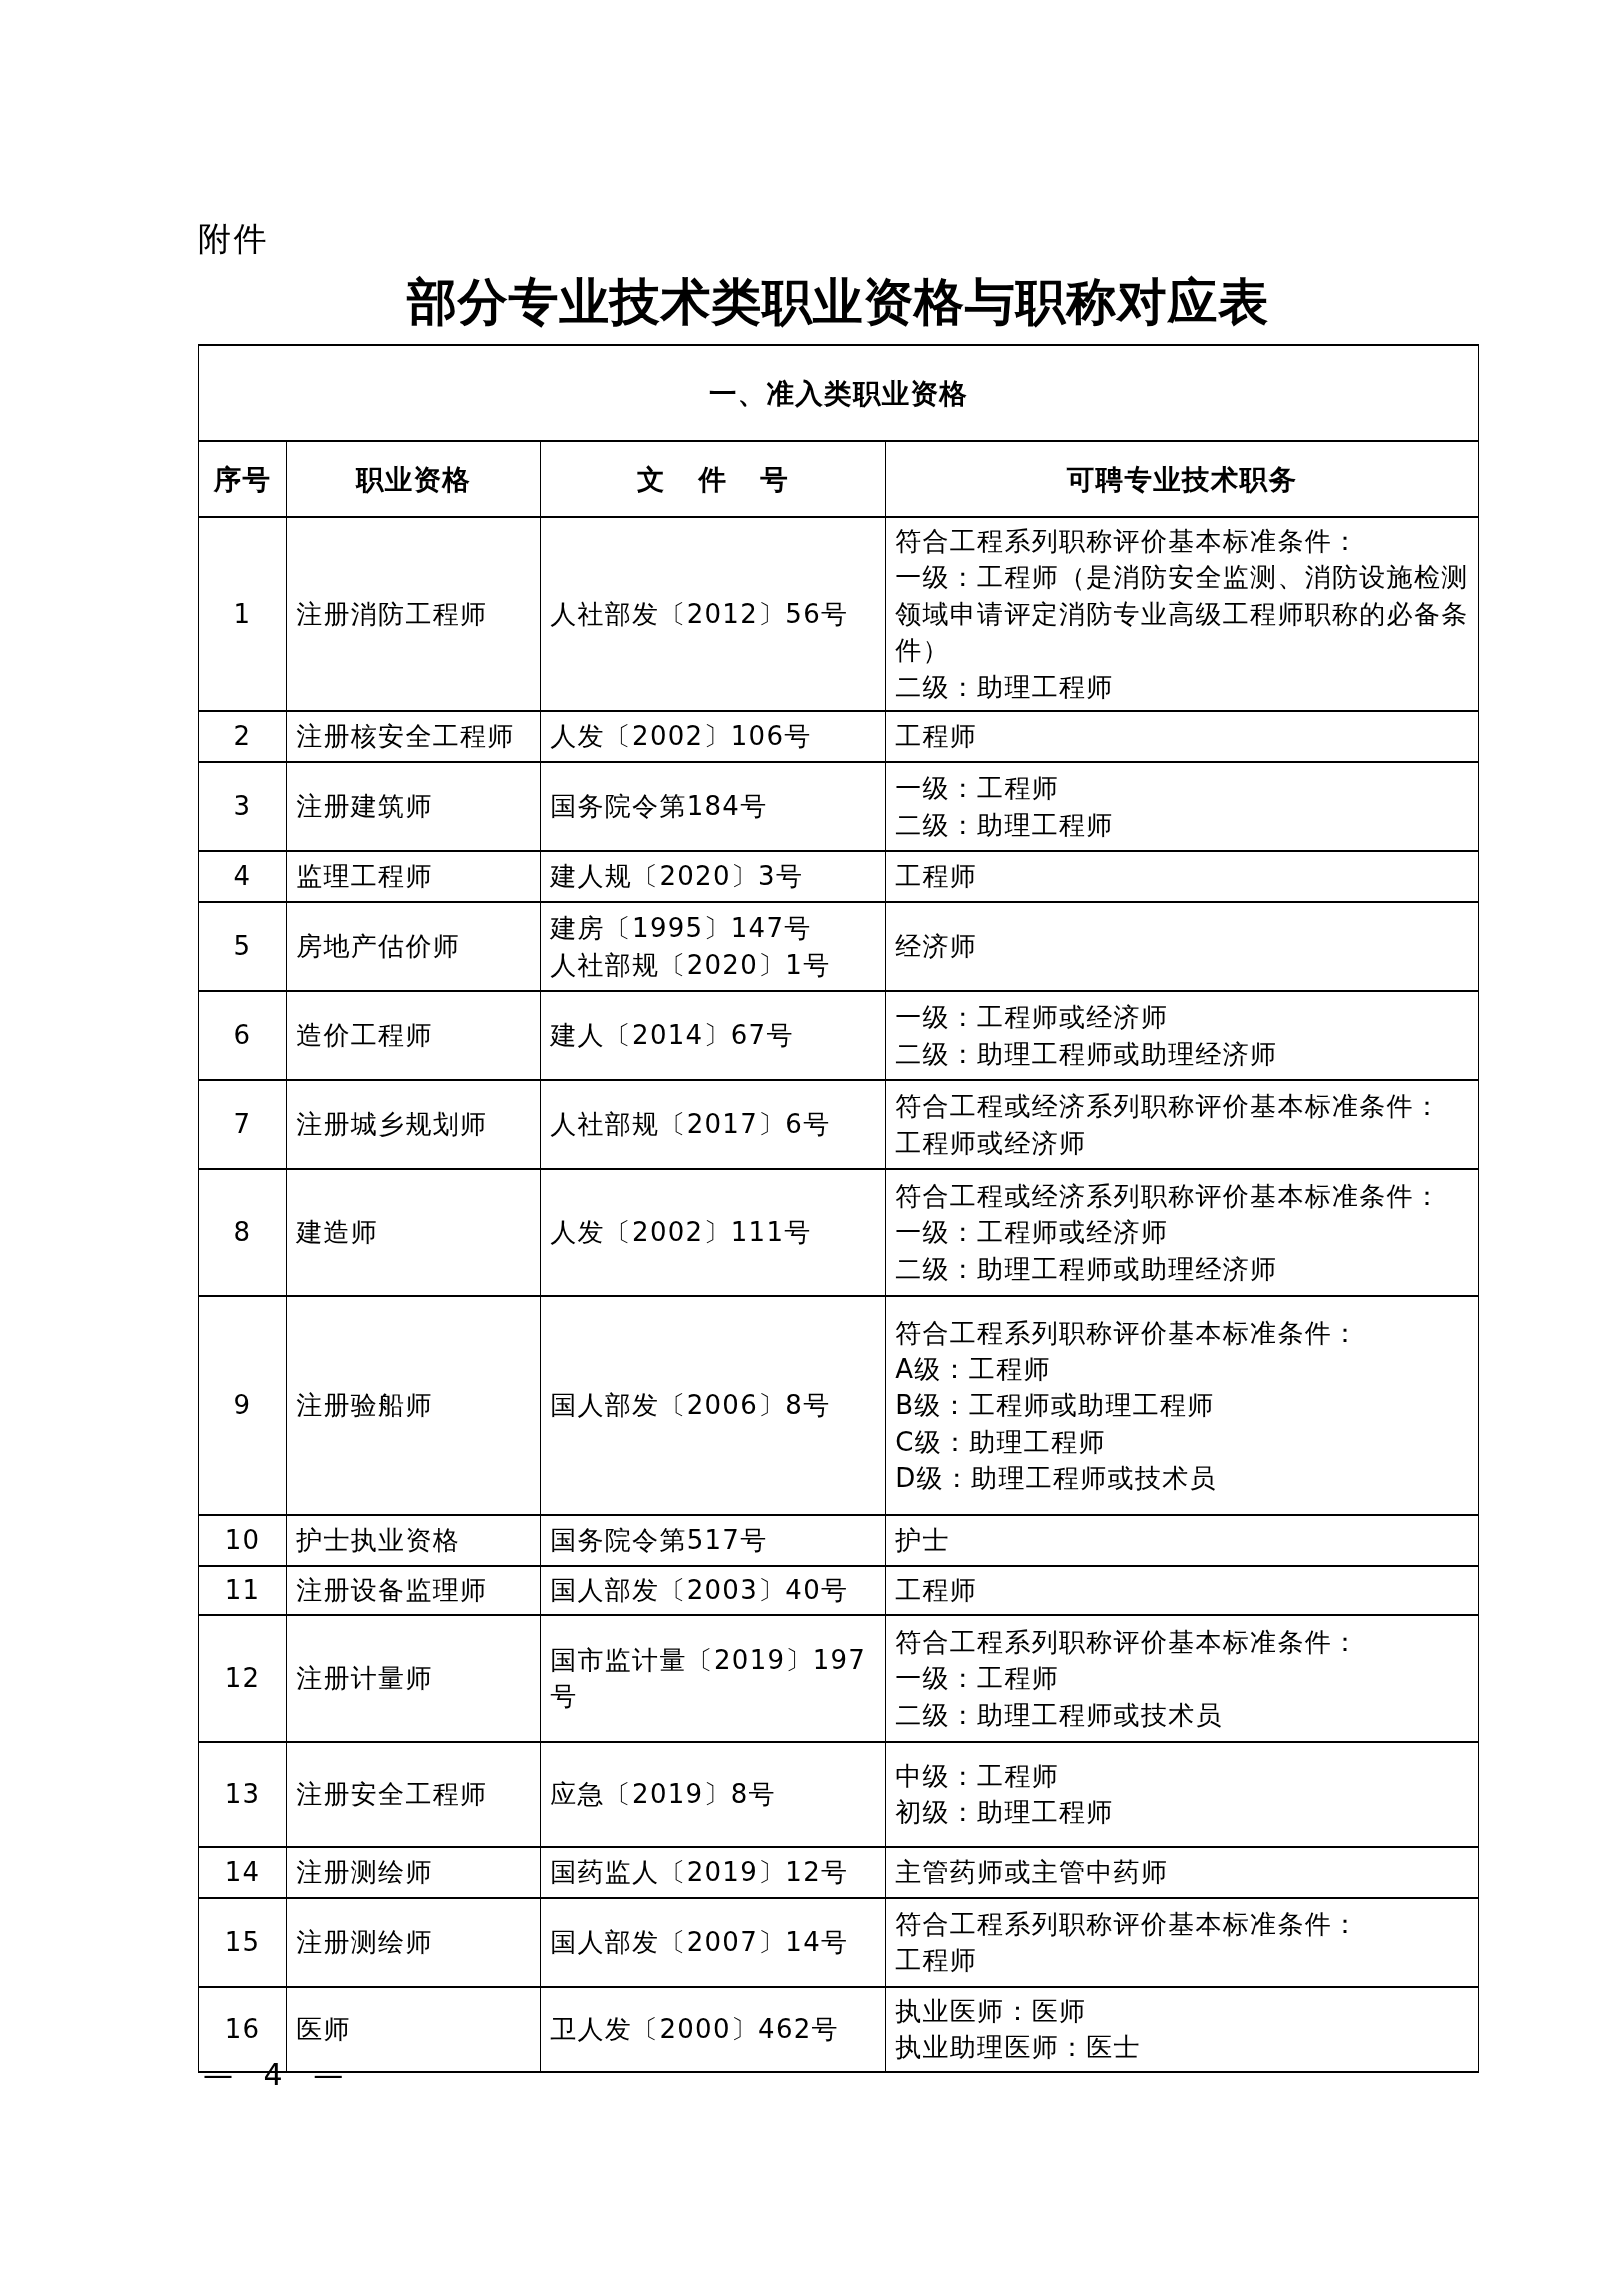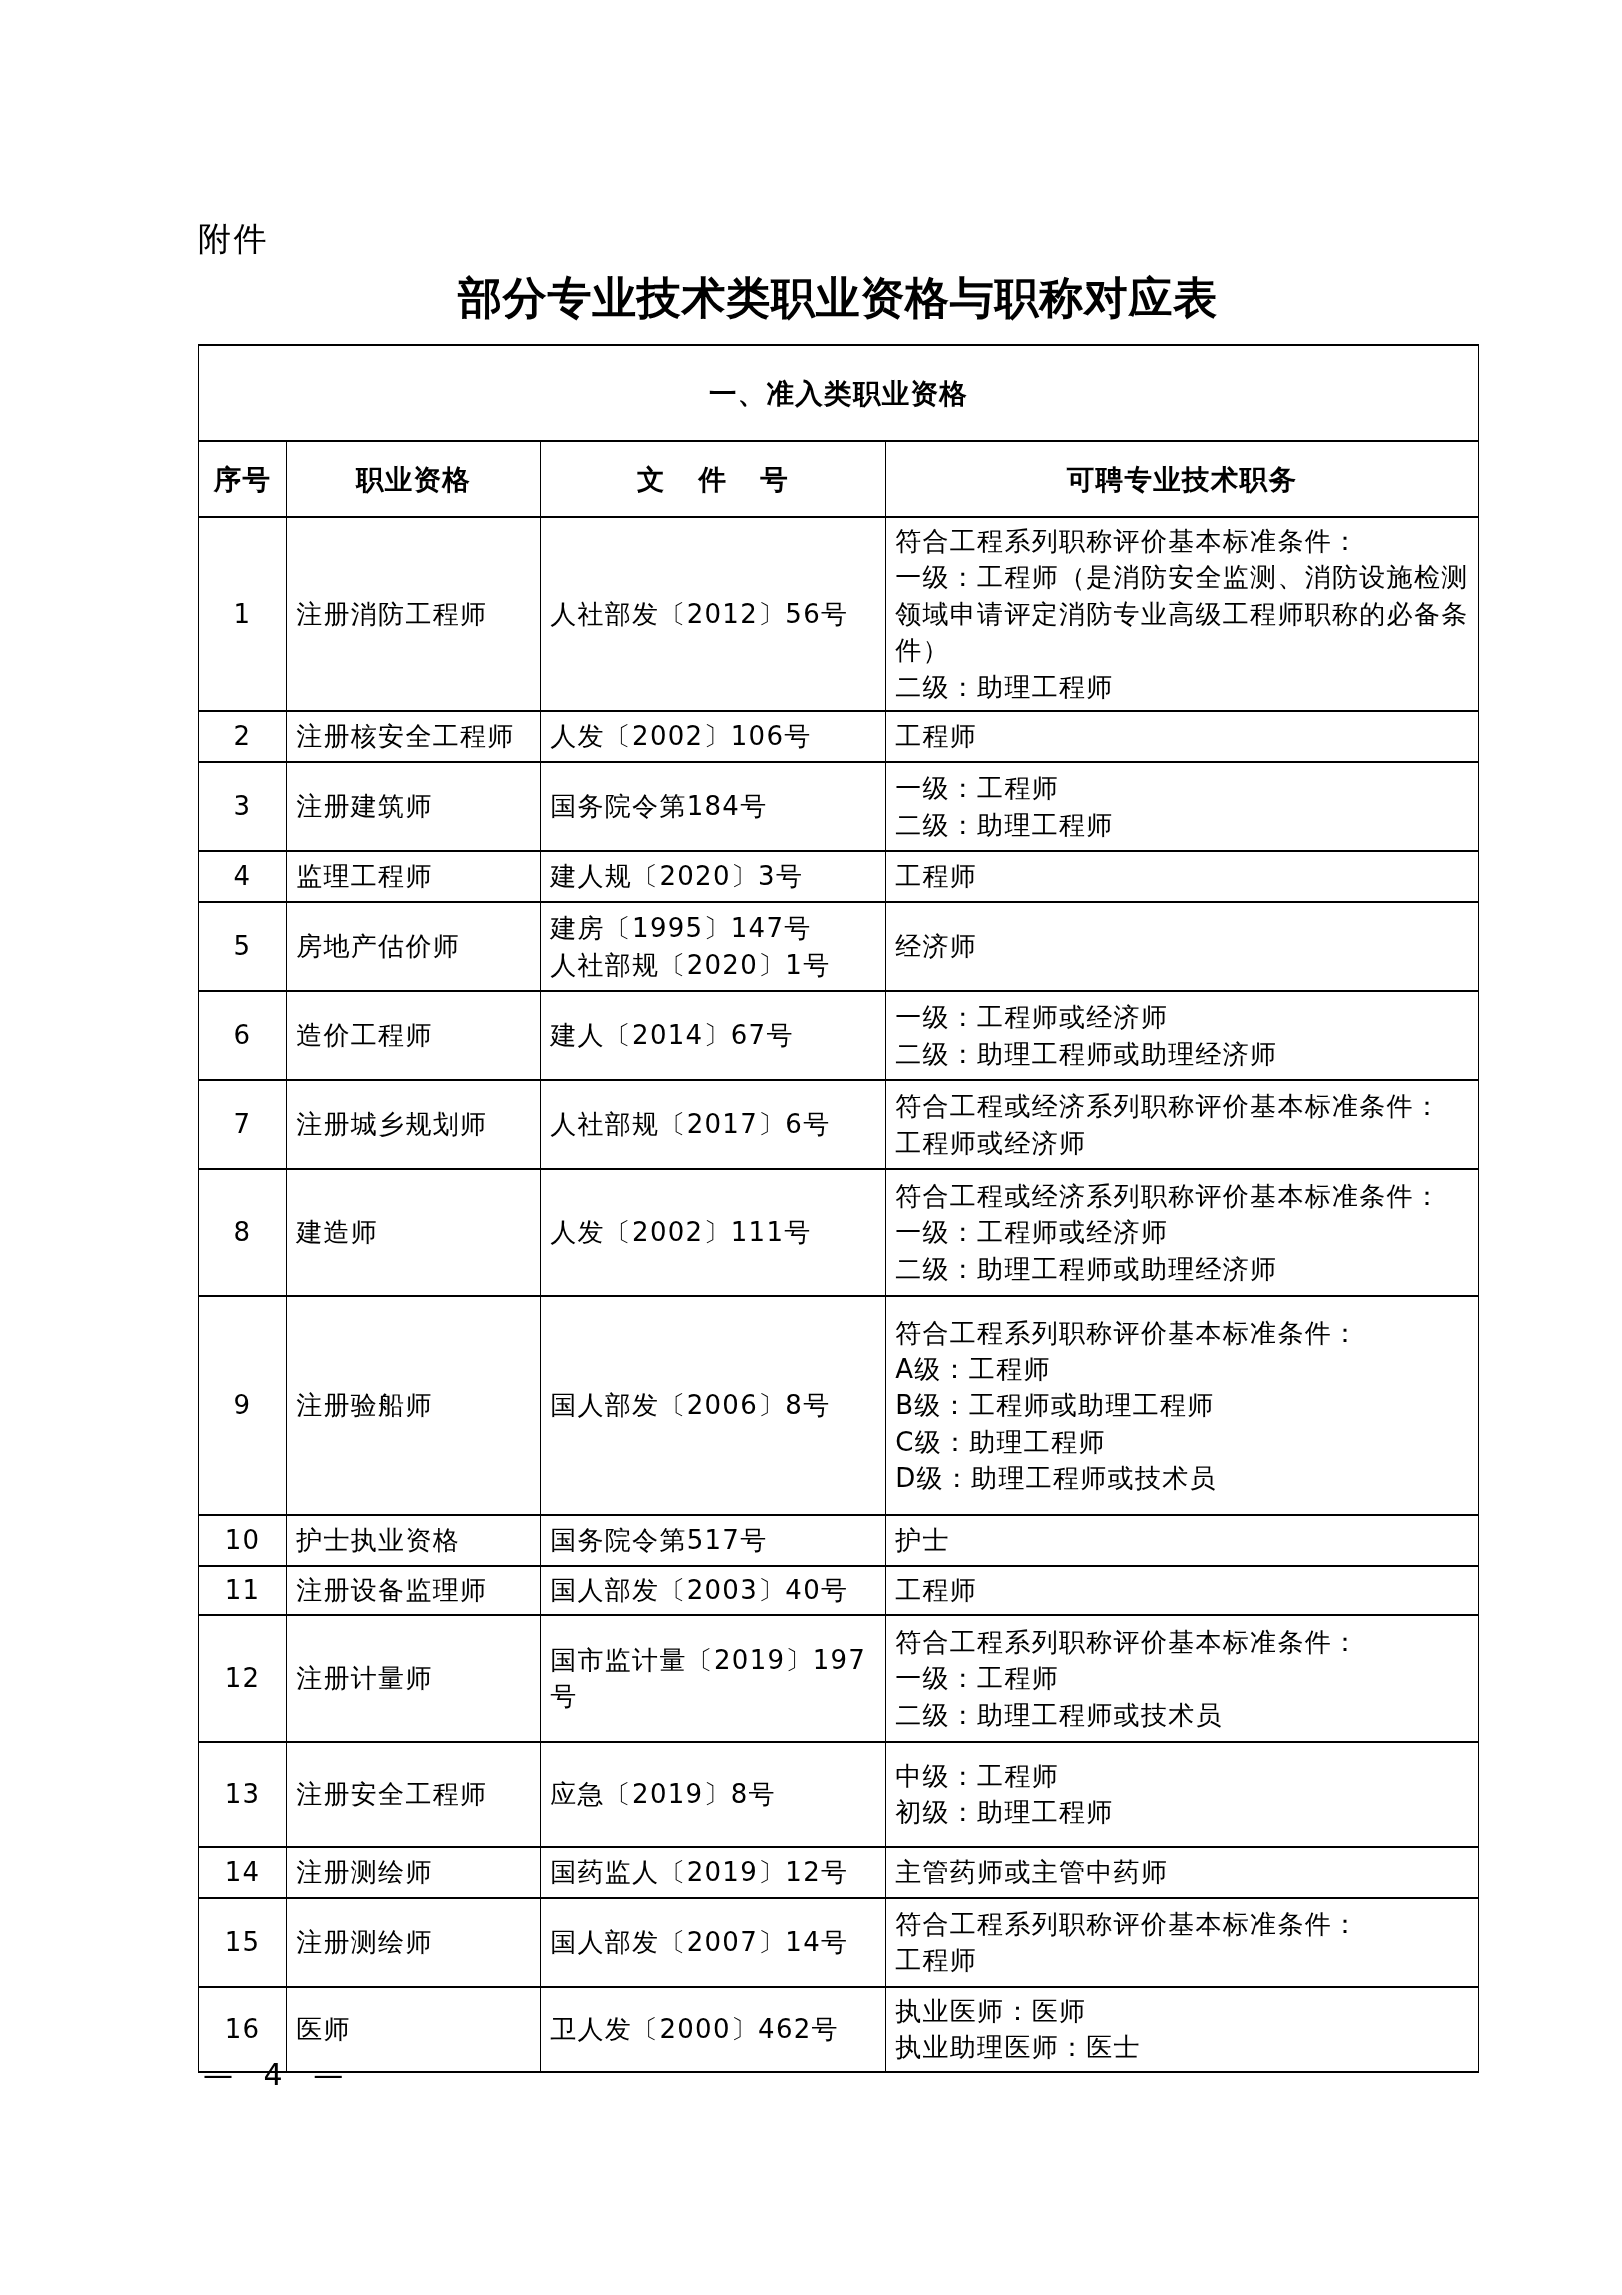"部分专业技术类职业资格与职称对应表" .doc-title { font-size: 44px -> 50px }
